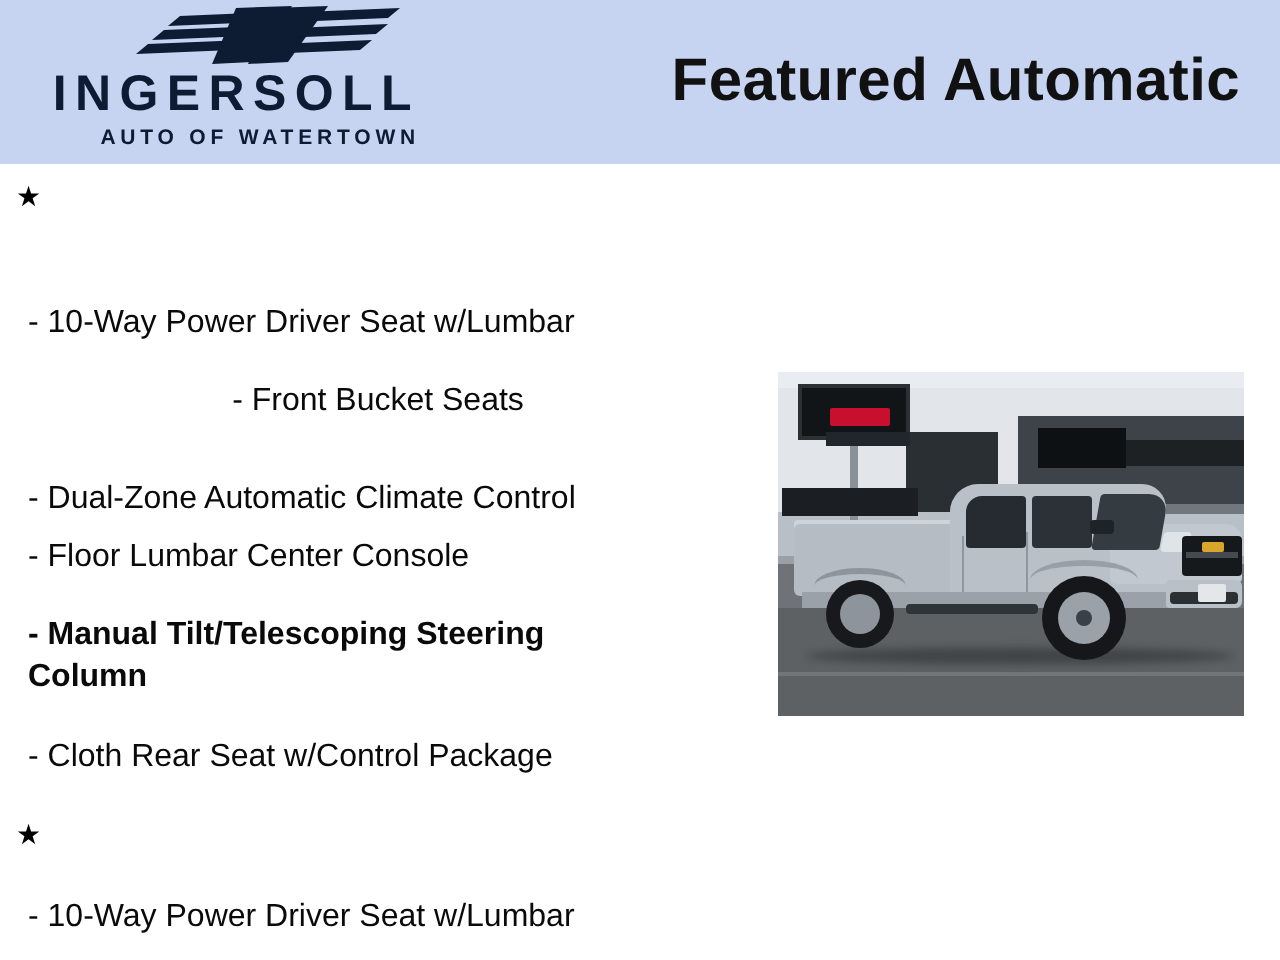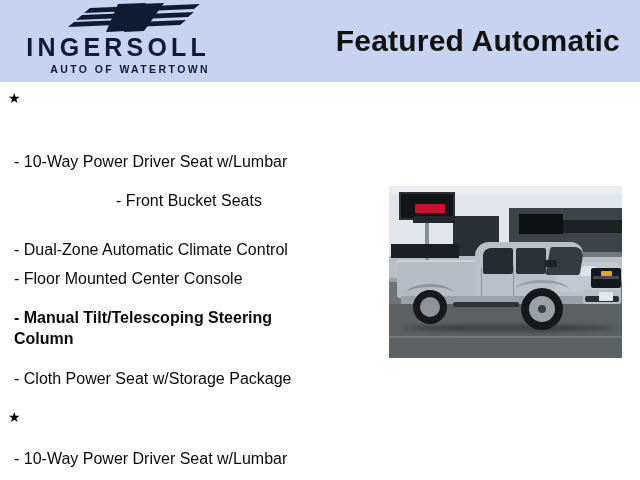"- Floor Mounted Center Console" div.feat-row { text: Mounted -> Lumbar }
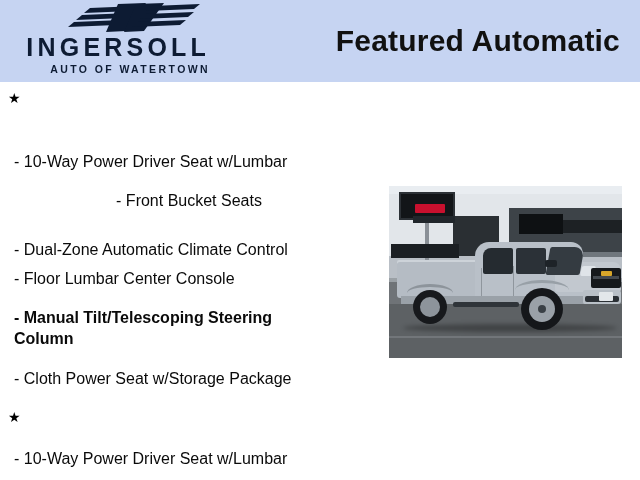"- Cloth Power Seat w/Storage" div.feat-row { text: Power Seat w/Storage -> Rear Seat w/Control }
